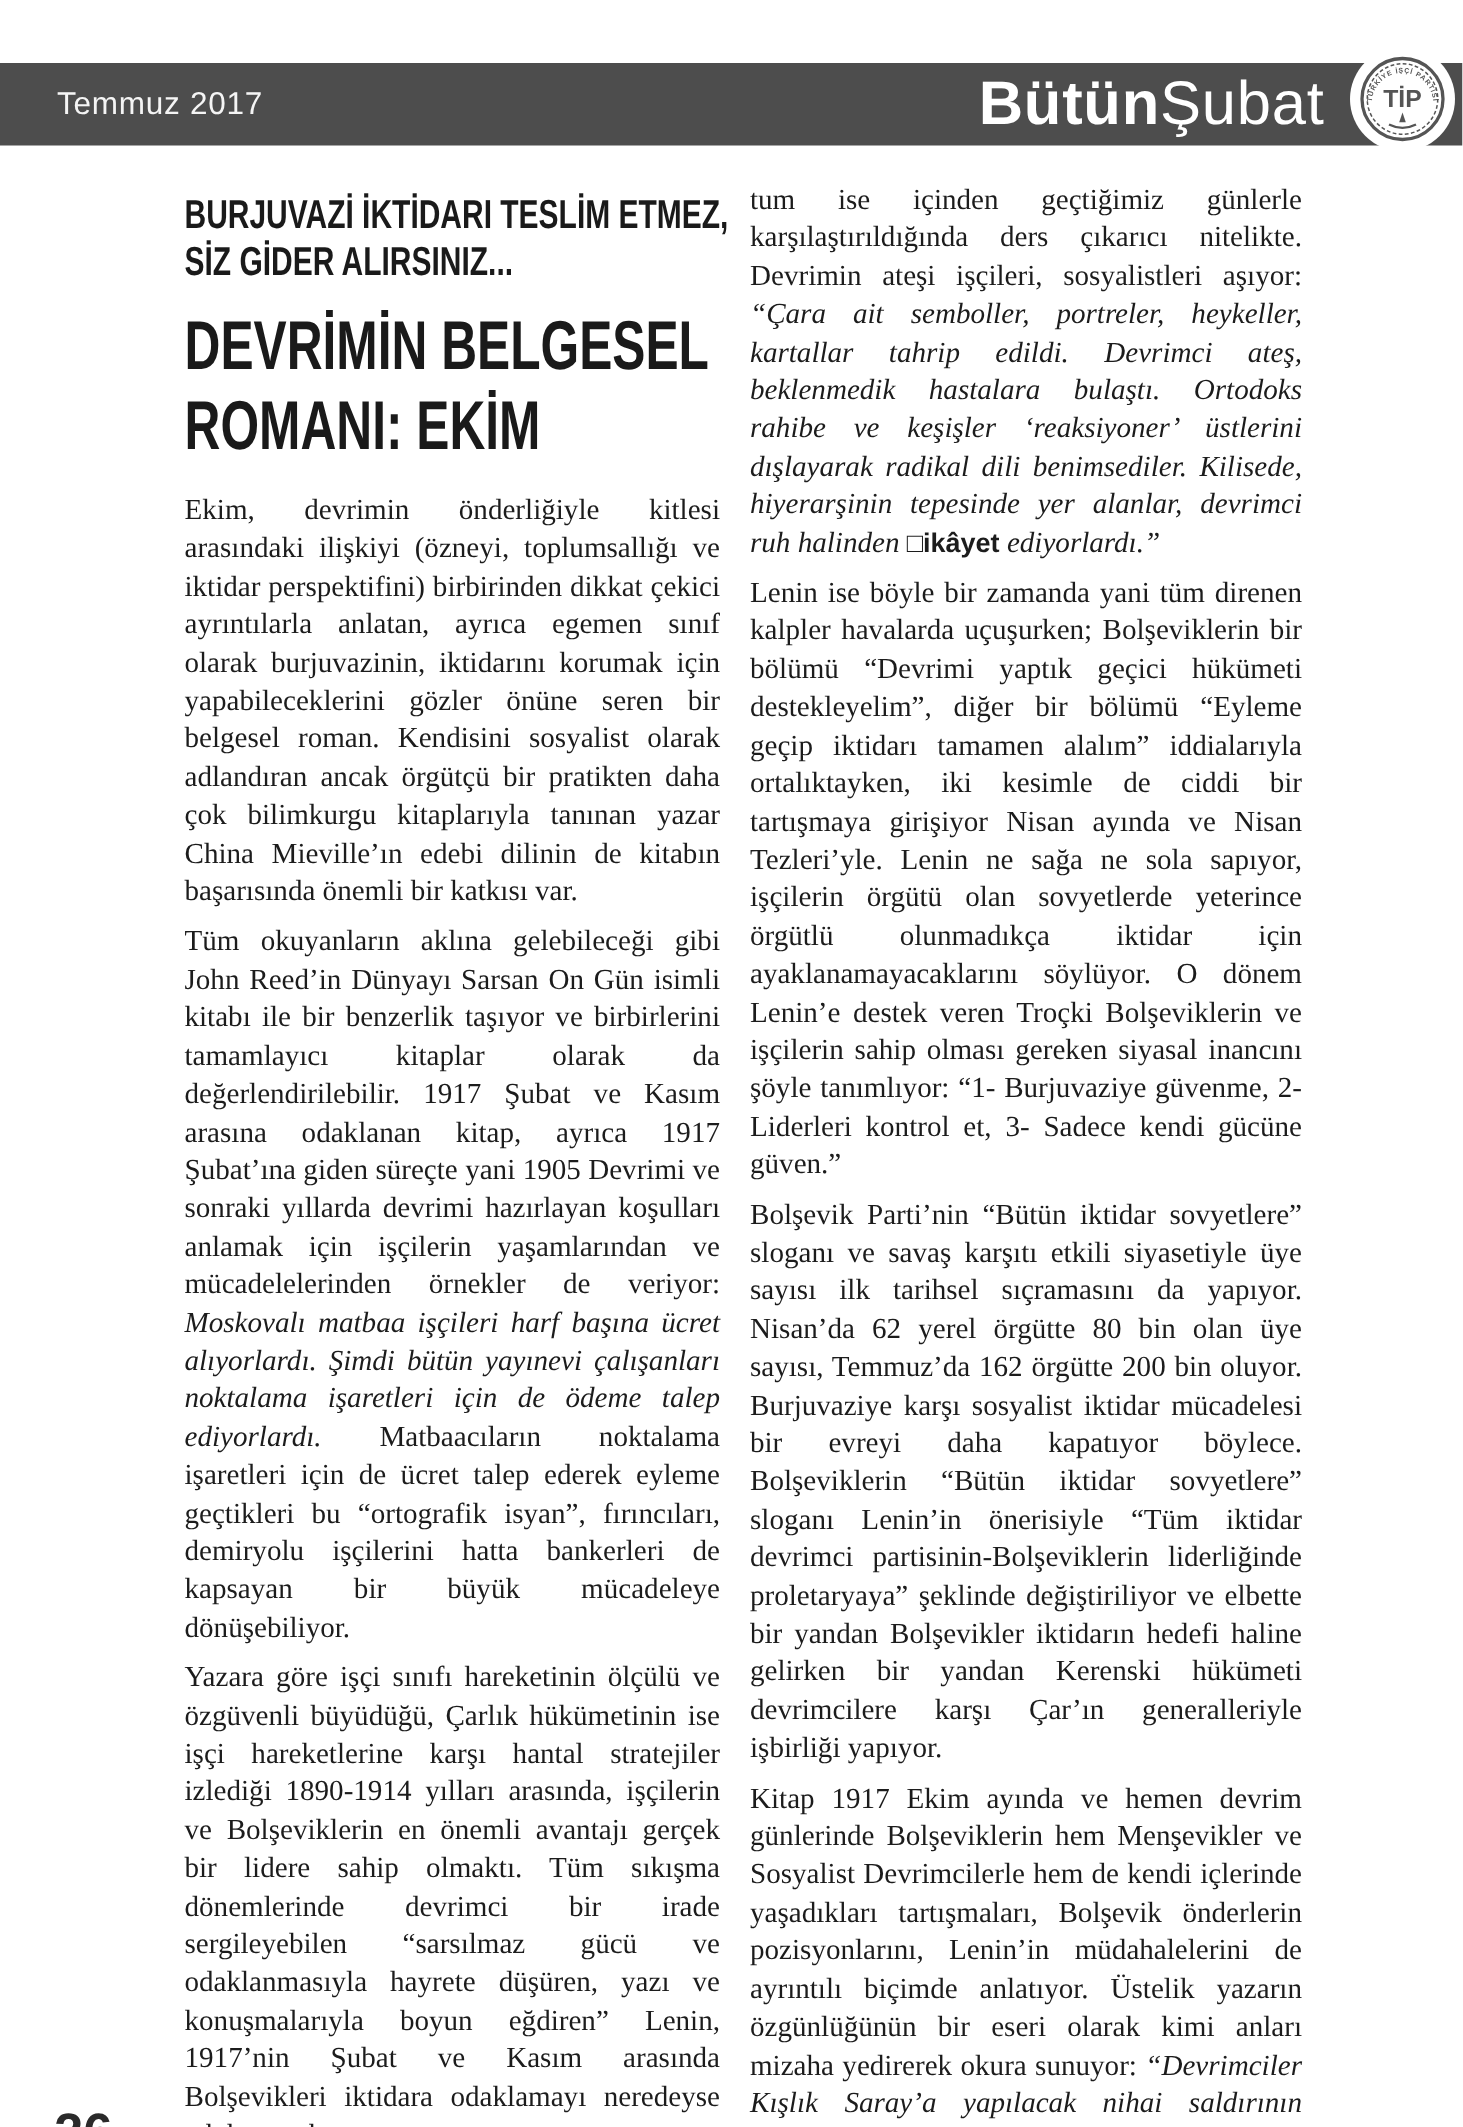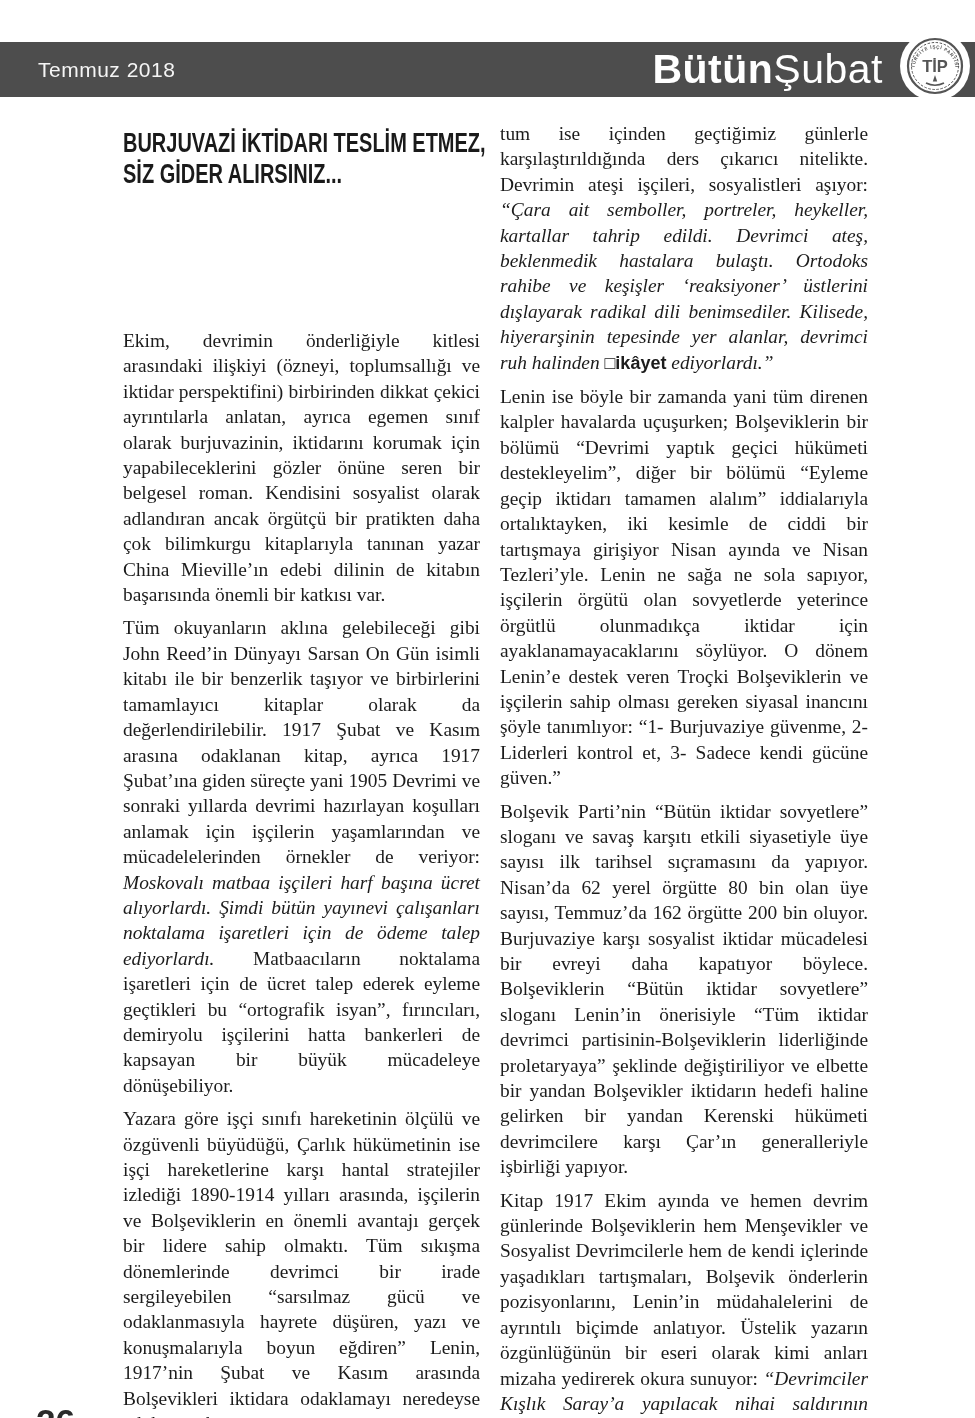"Temmuz 2018" div.header-date { text: 2018 -> 2017 }
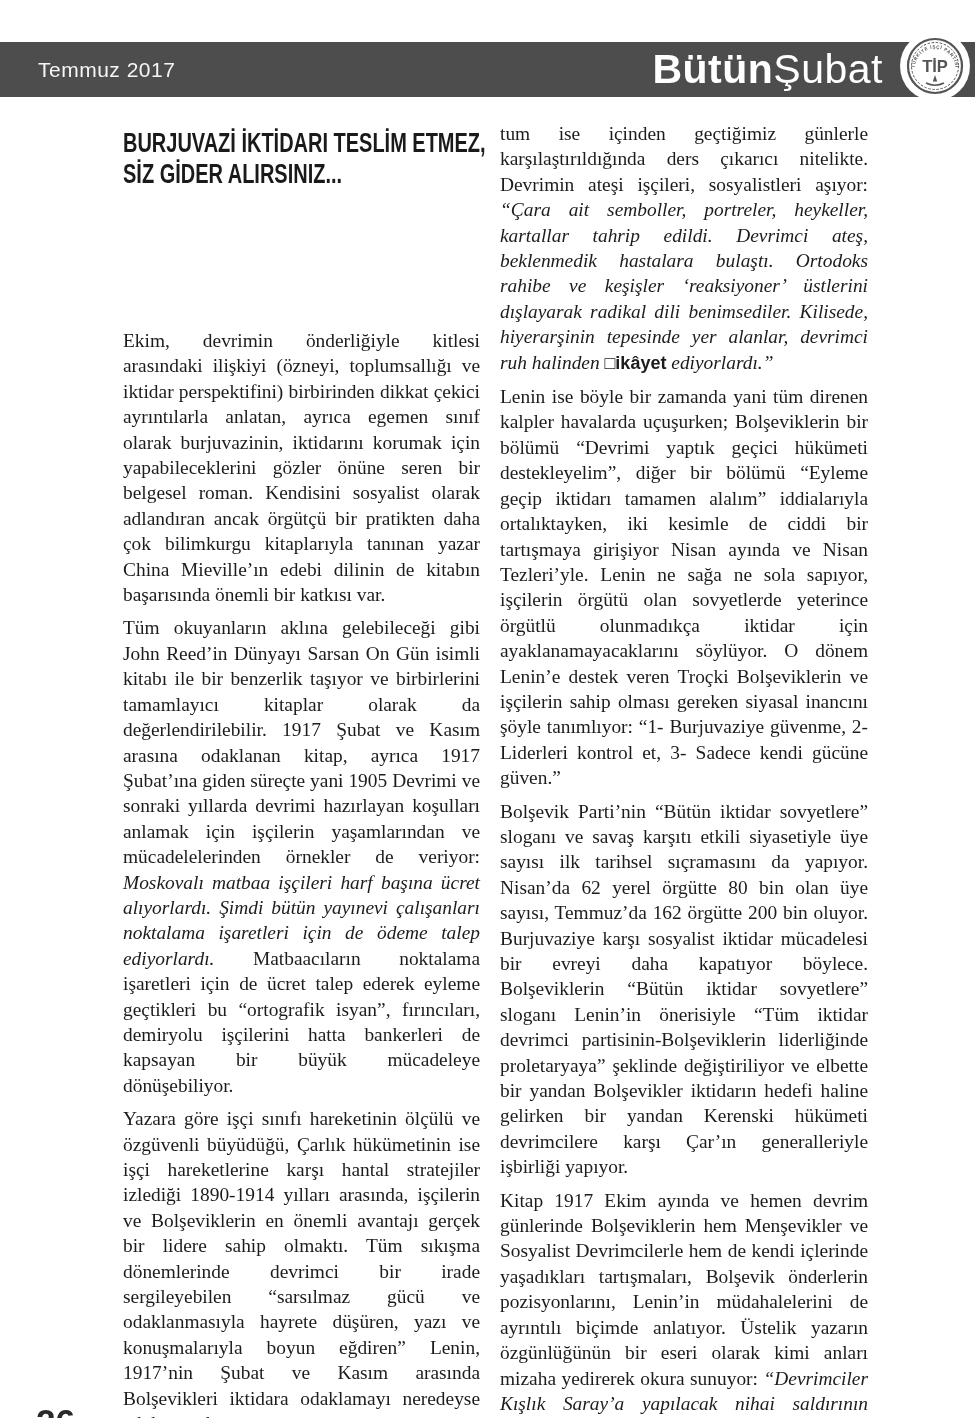"DEVRİMİN BELGESEL" div.title-group { html: none -> <div> <div>DEVRİMİN BELGESEL</div> <div>ROMANI: EKİM</div> </div> }
